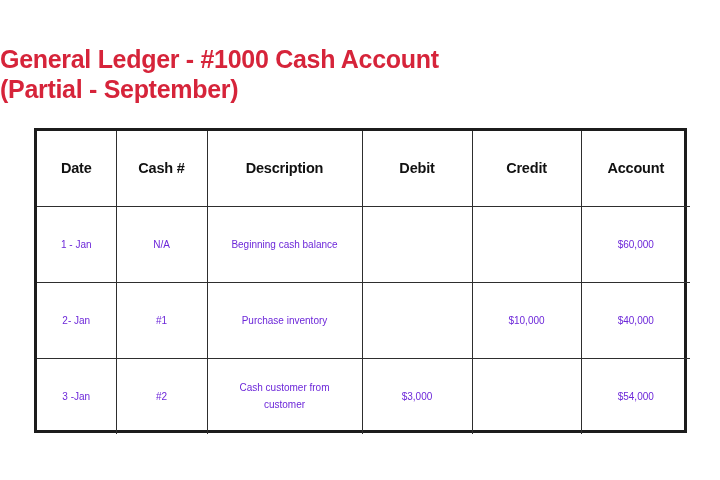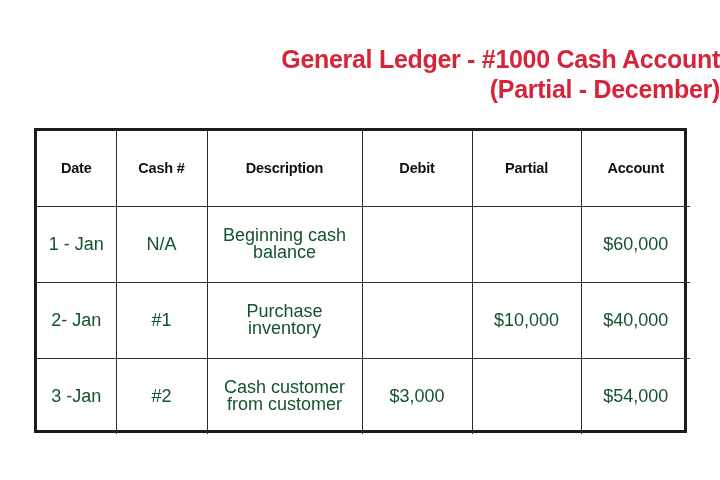"General Ledger - #1000 Cash" .title-block { text-align: right -> left }
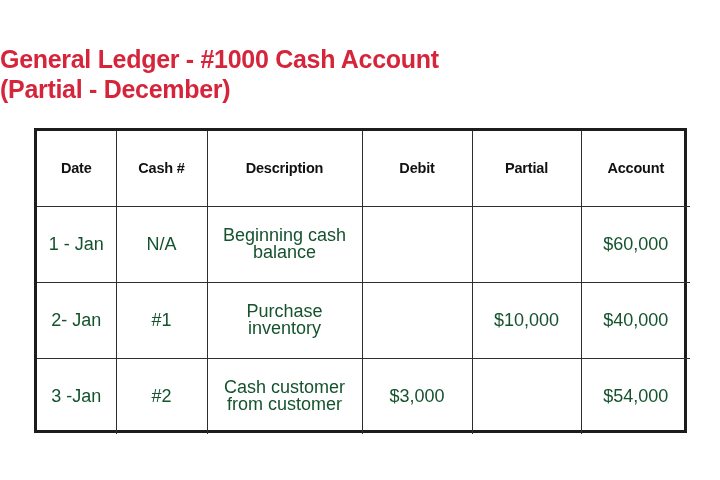"(Partial - December)" span.title-line { text: December -> September }
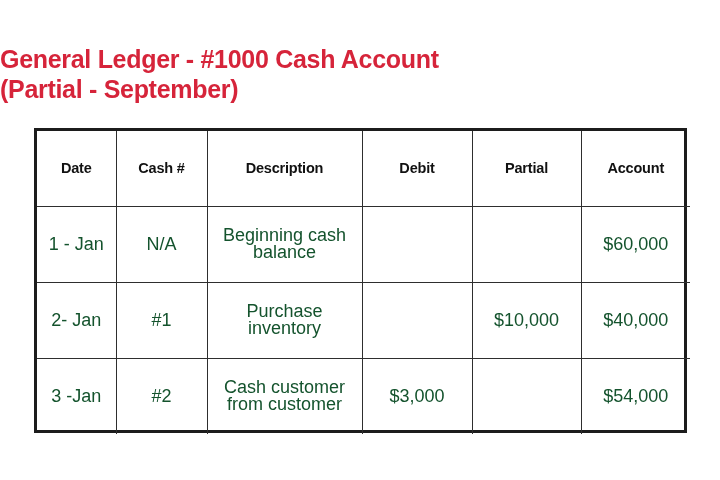"Date" table.ledger td, table.ledger th { padding: 2px 4px -> 2px 12px }
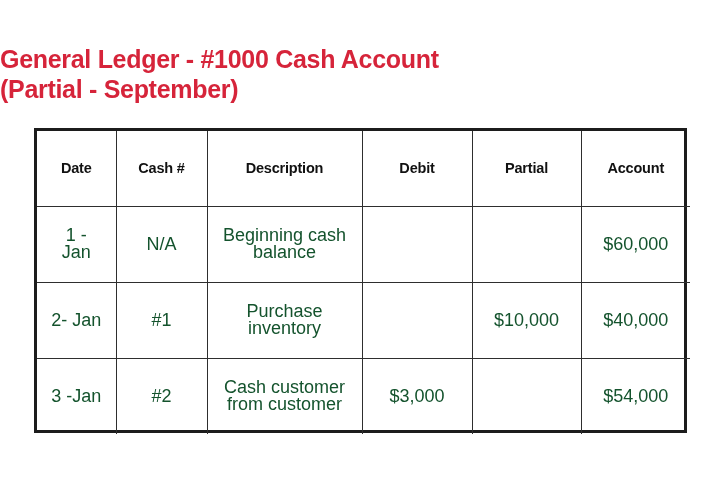"Partial" th { text: Partial -> Credit }
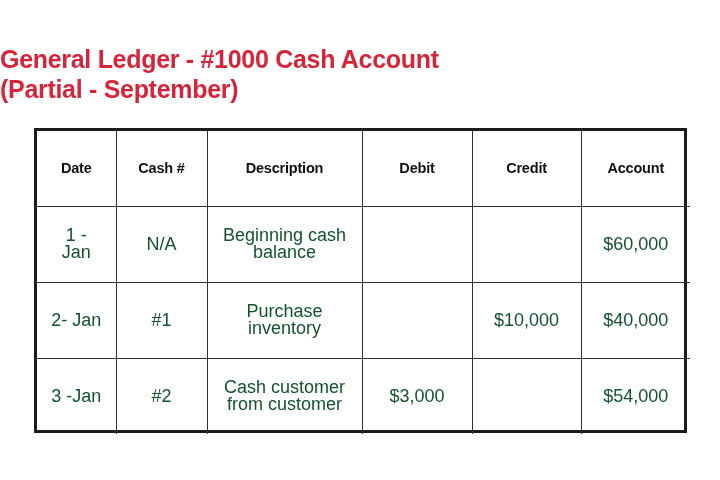"1 - Jan" tbody td { color: #14532d -> #6d28d9; font-size: 18px -> 10px }
